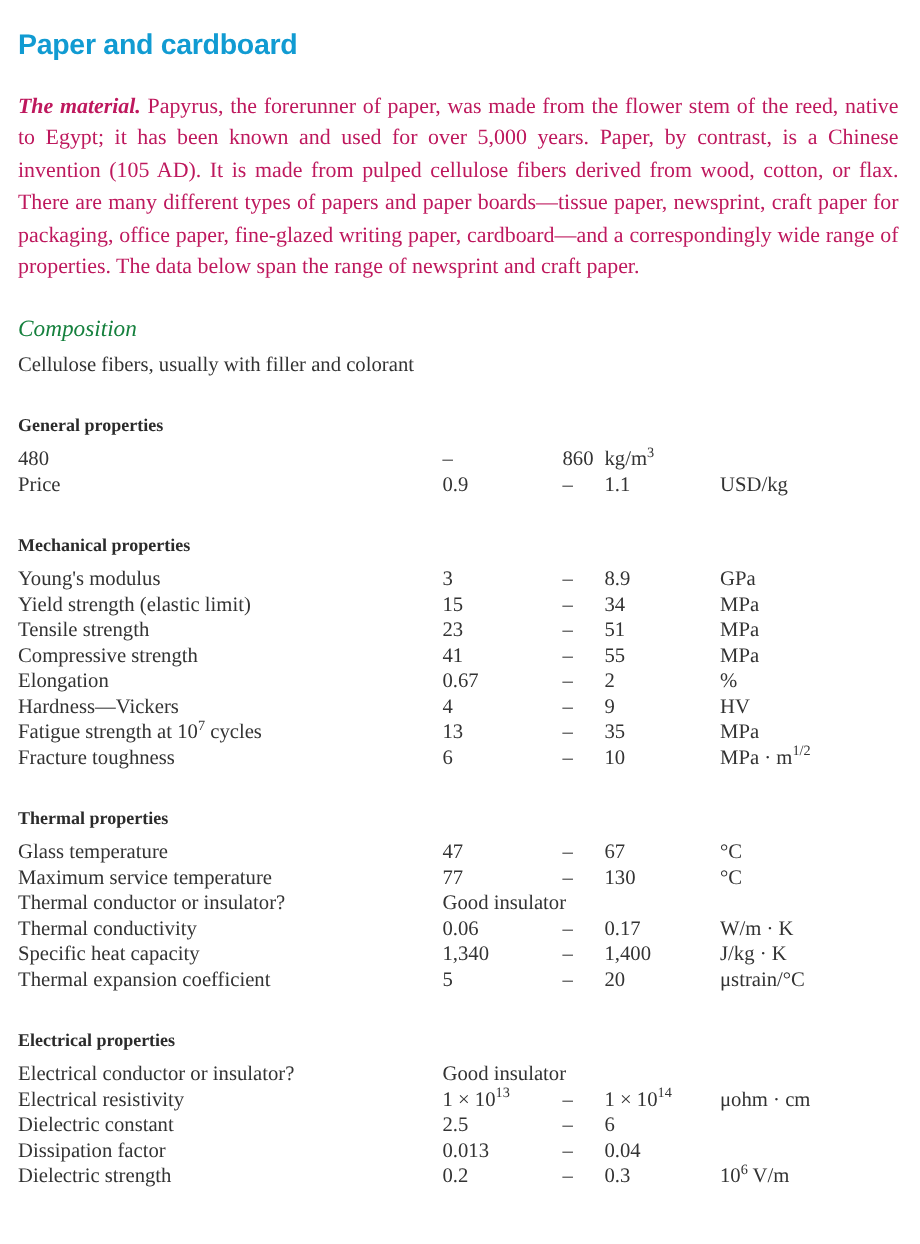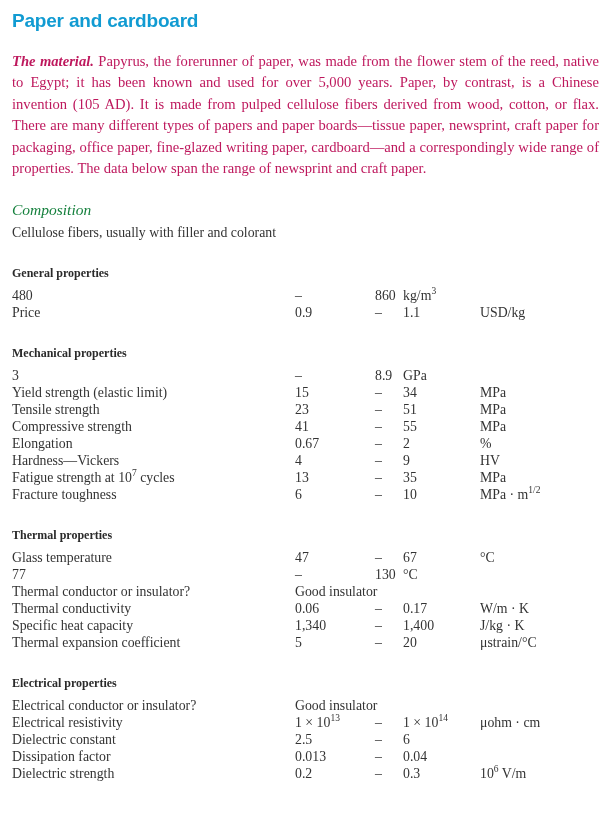"Paper and cardboard" .page { padding: 6px 14px 0 12px -> 16px 14px 0 12px }
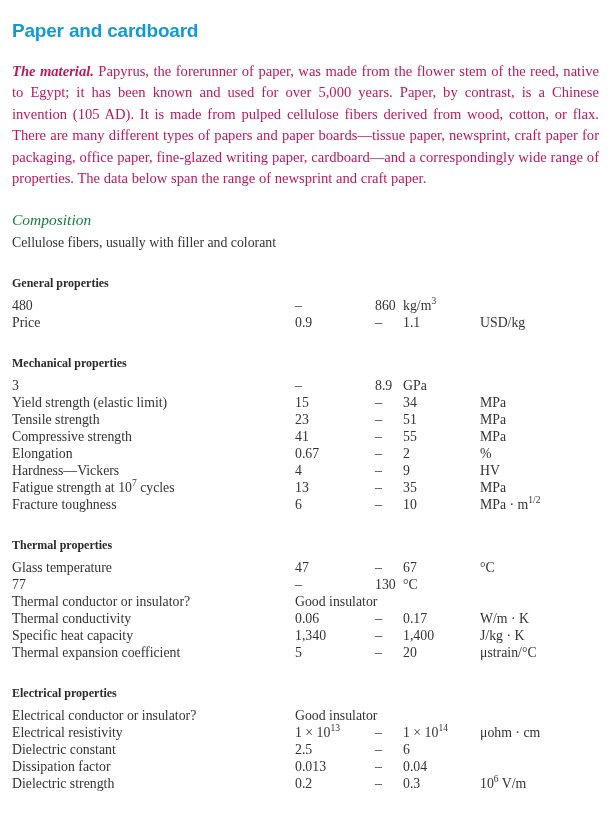"Young's modulus" div.prop-label { html: none -> <div>Young's modulus</div> }
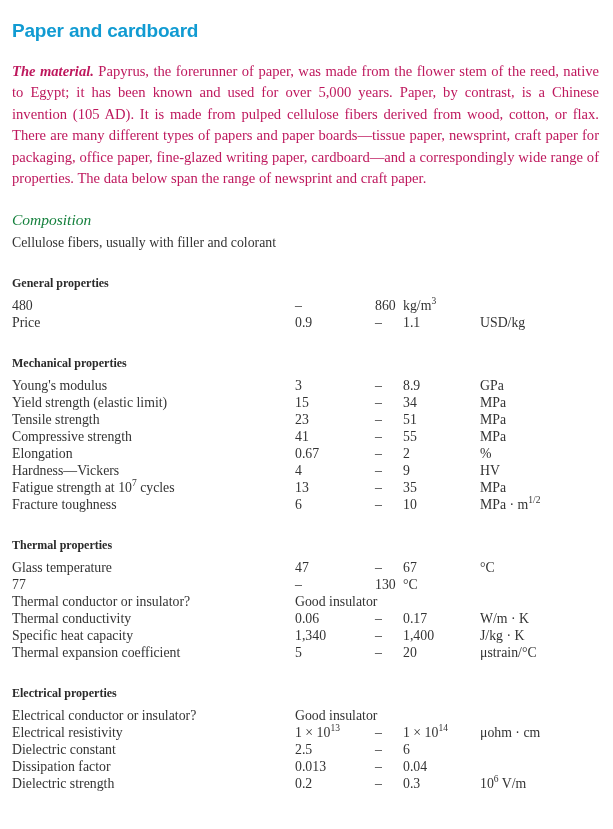"Maximum service temperature" div.prop-label { html: none -> <div>Maximum service temperature</div> }
